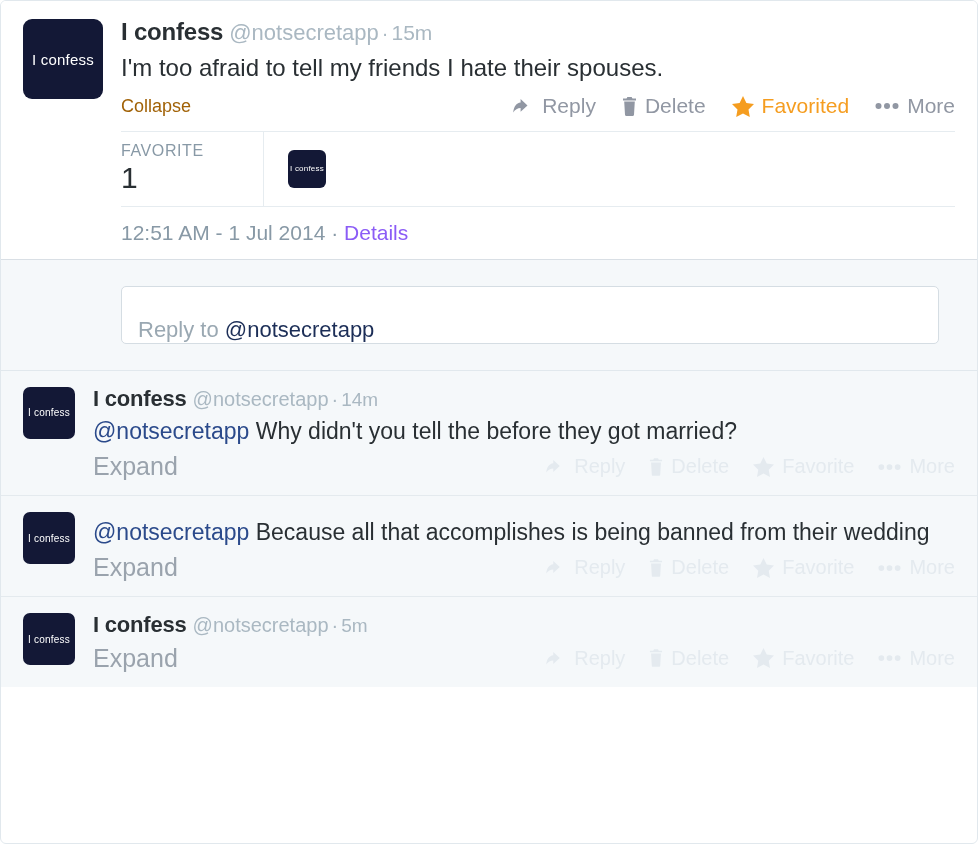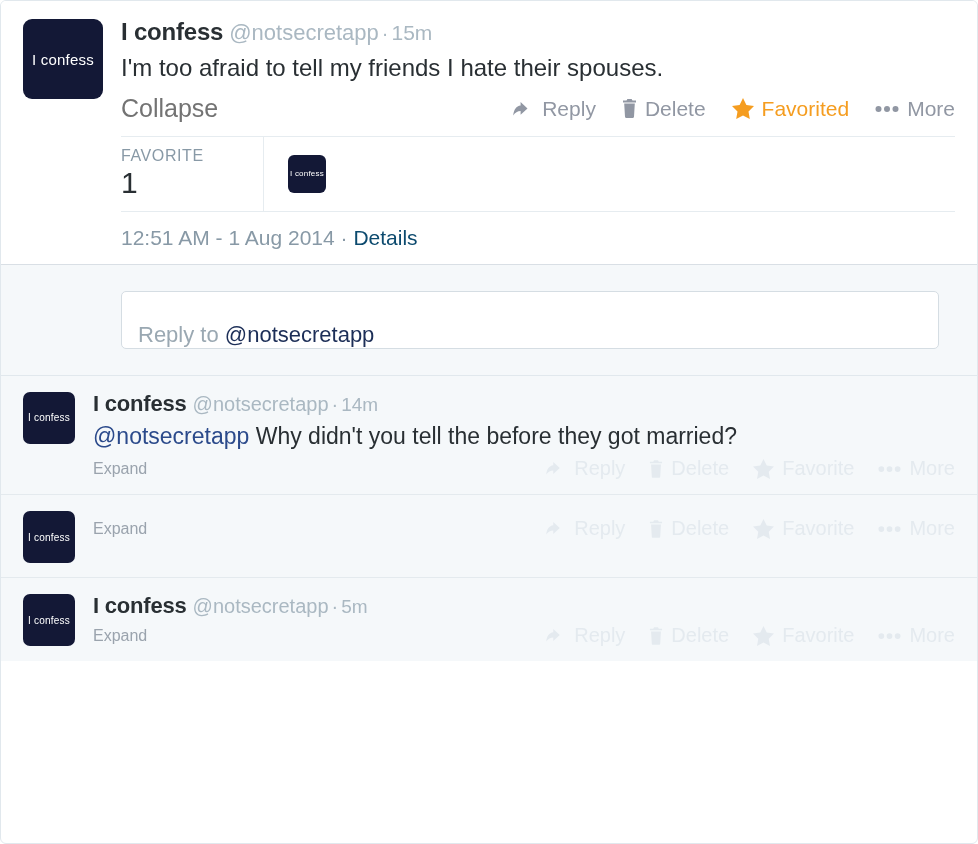"Collapse" .collapse-link { color: #737373 -> #a16207; font-size: 25px -> 18px }
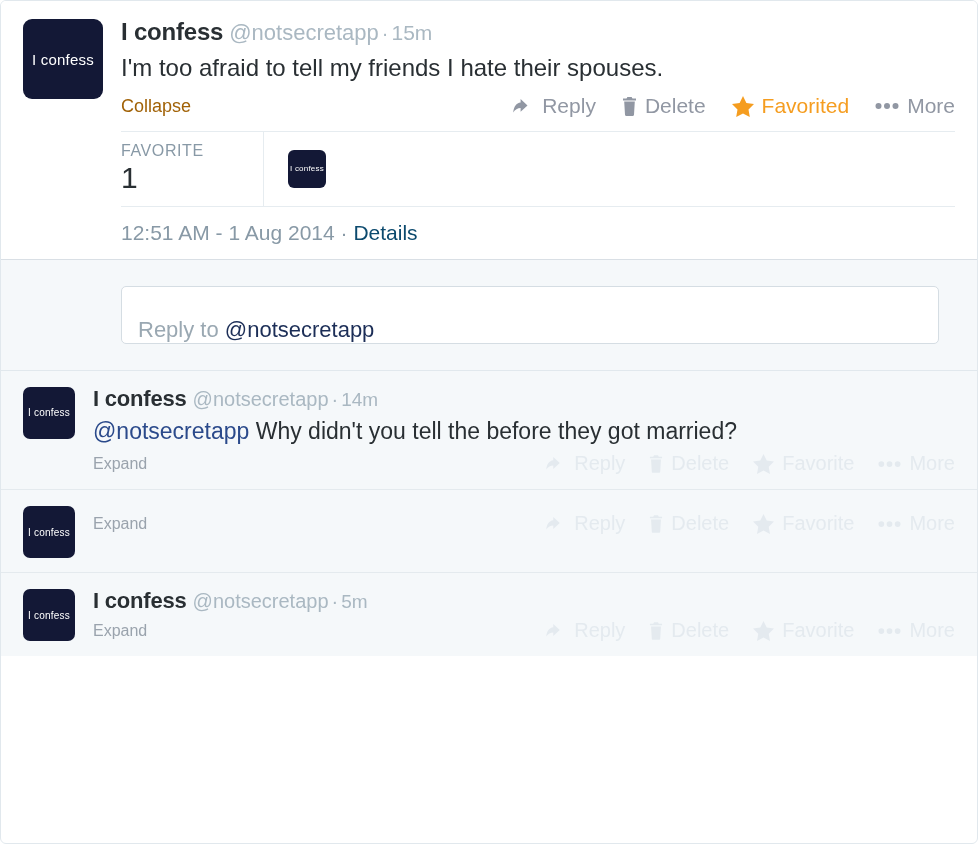"1 Aug 2014" span { text: Aug -> Jul }
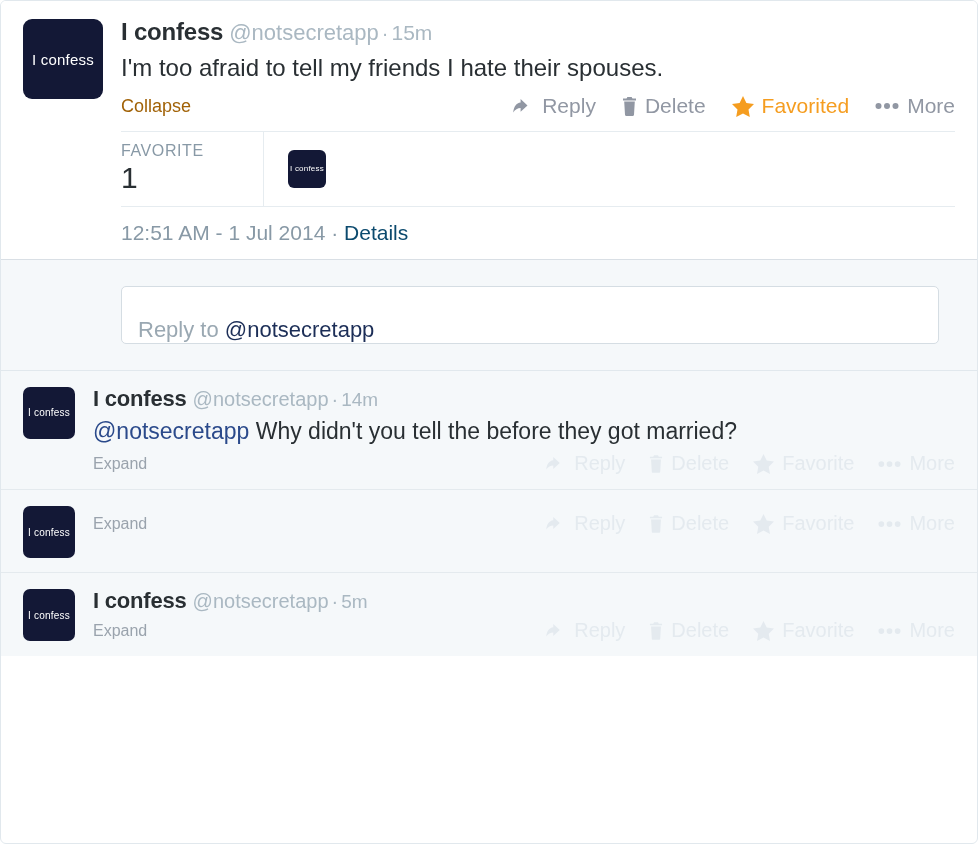"Details" .detail-line .details-link { color: #0c4a6e -> #8b5cf6 }
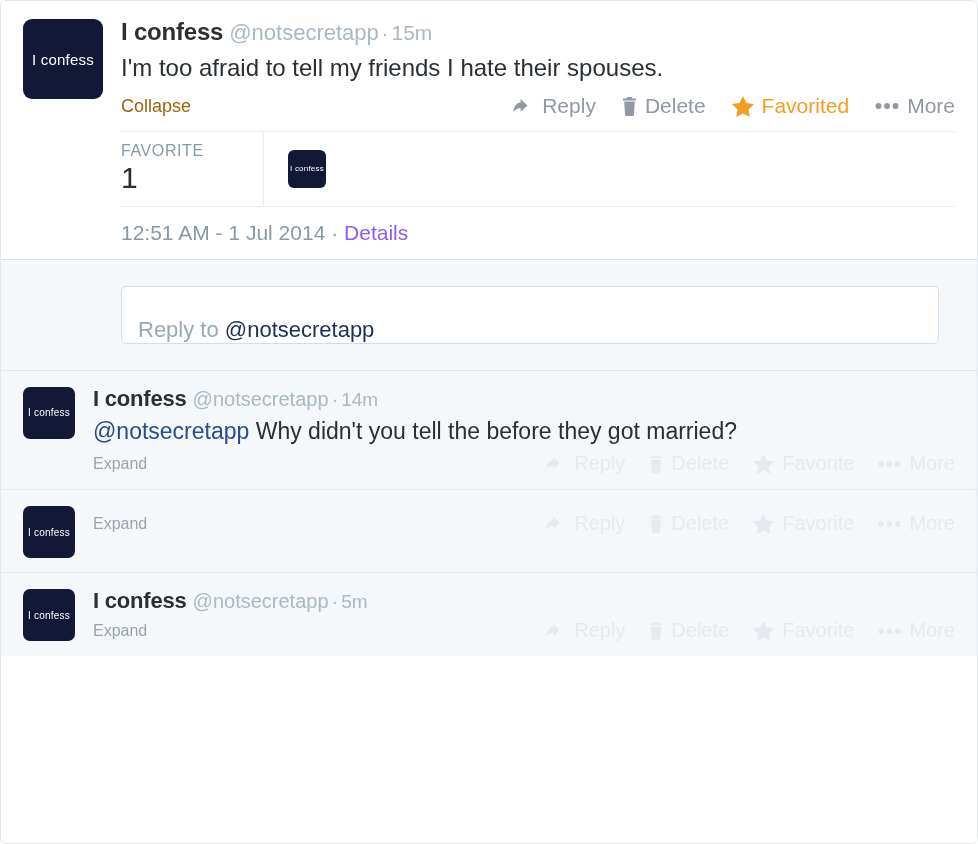"Expand" .expand-link { font-size: 16px -> 25px }
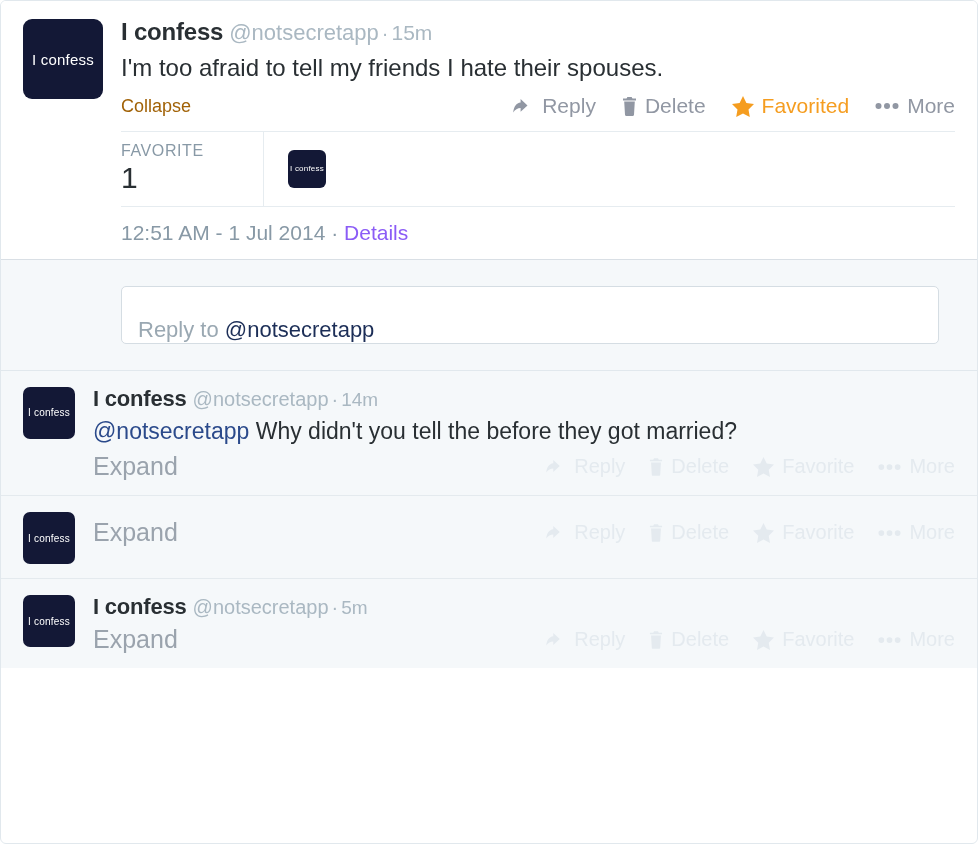"@notsecretapp Because all that" div.tweet-text { html: none -> <div><span>@notsecretapp</span><span> Because all that accomplishes is being banned from their wedding</span></div> }
